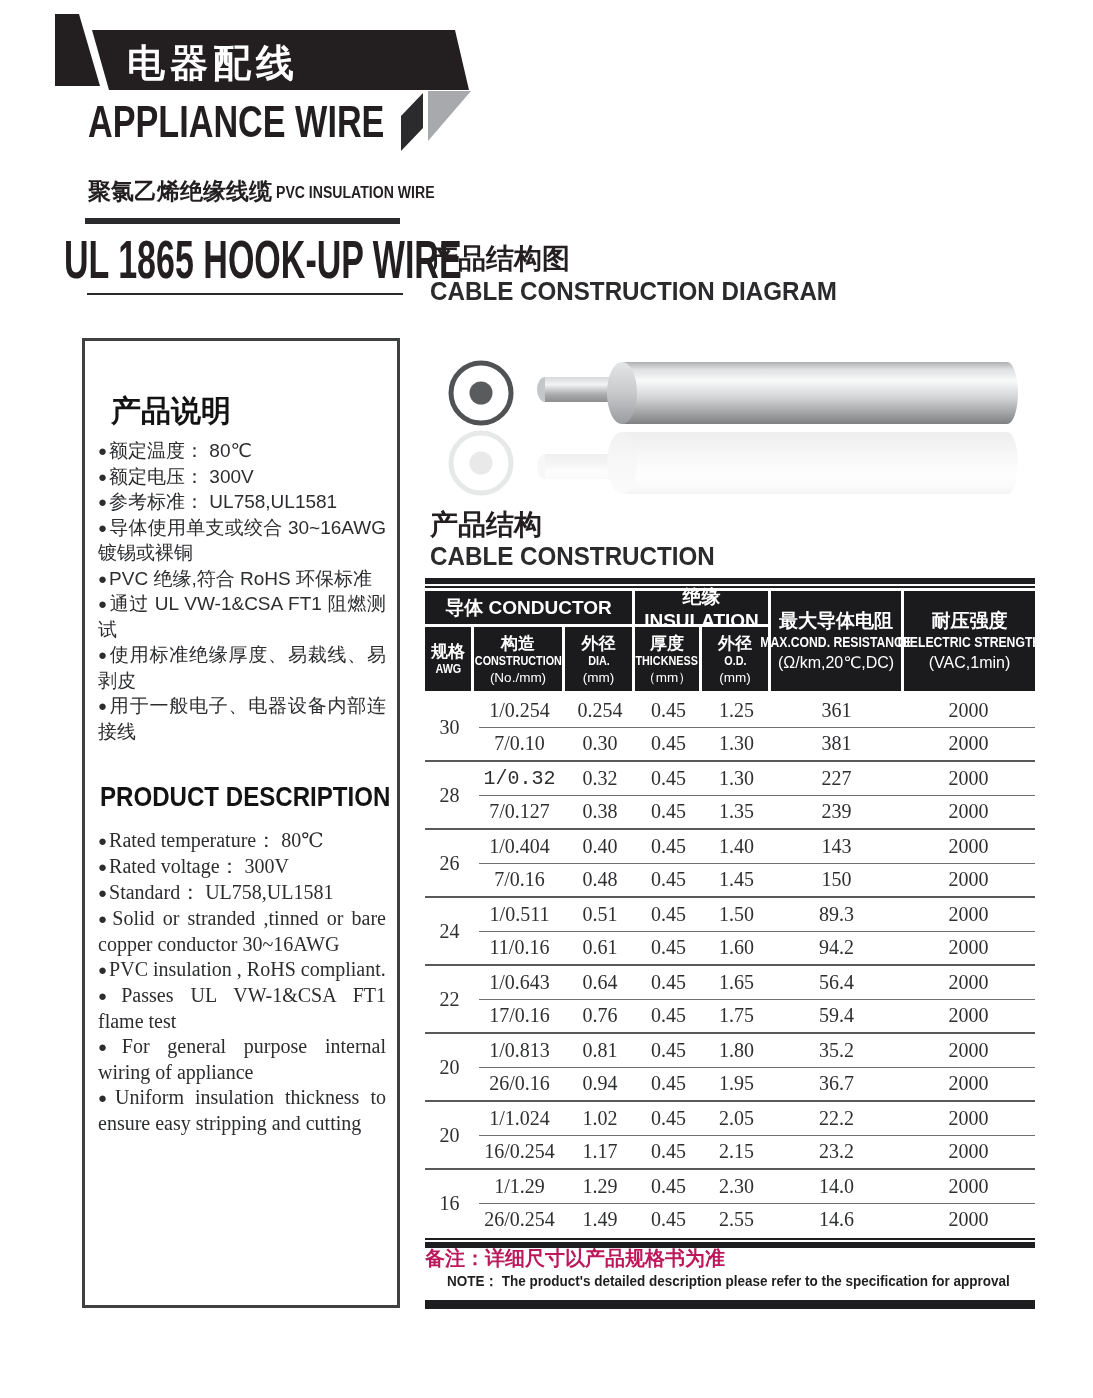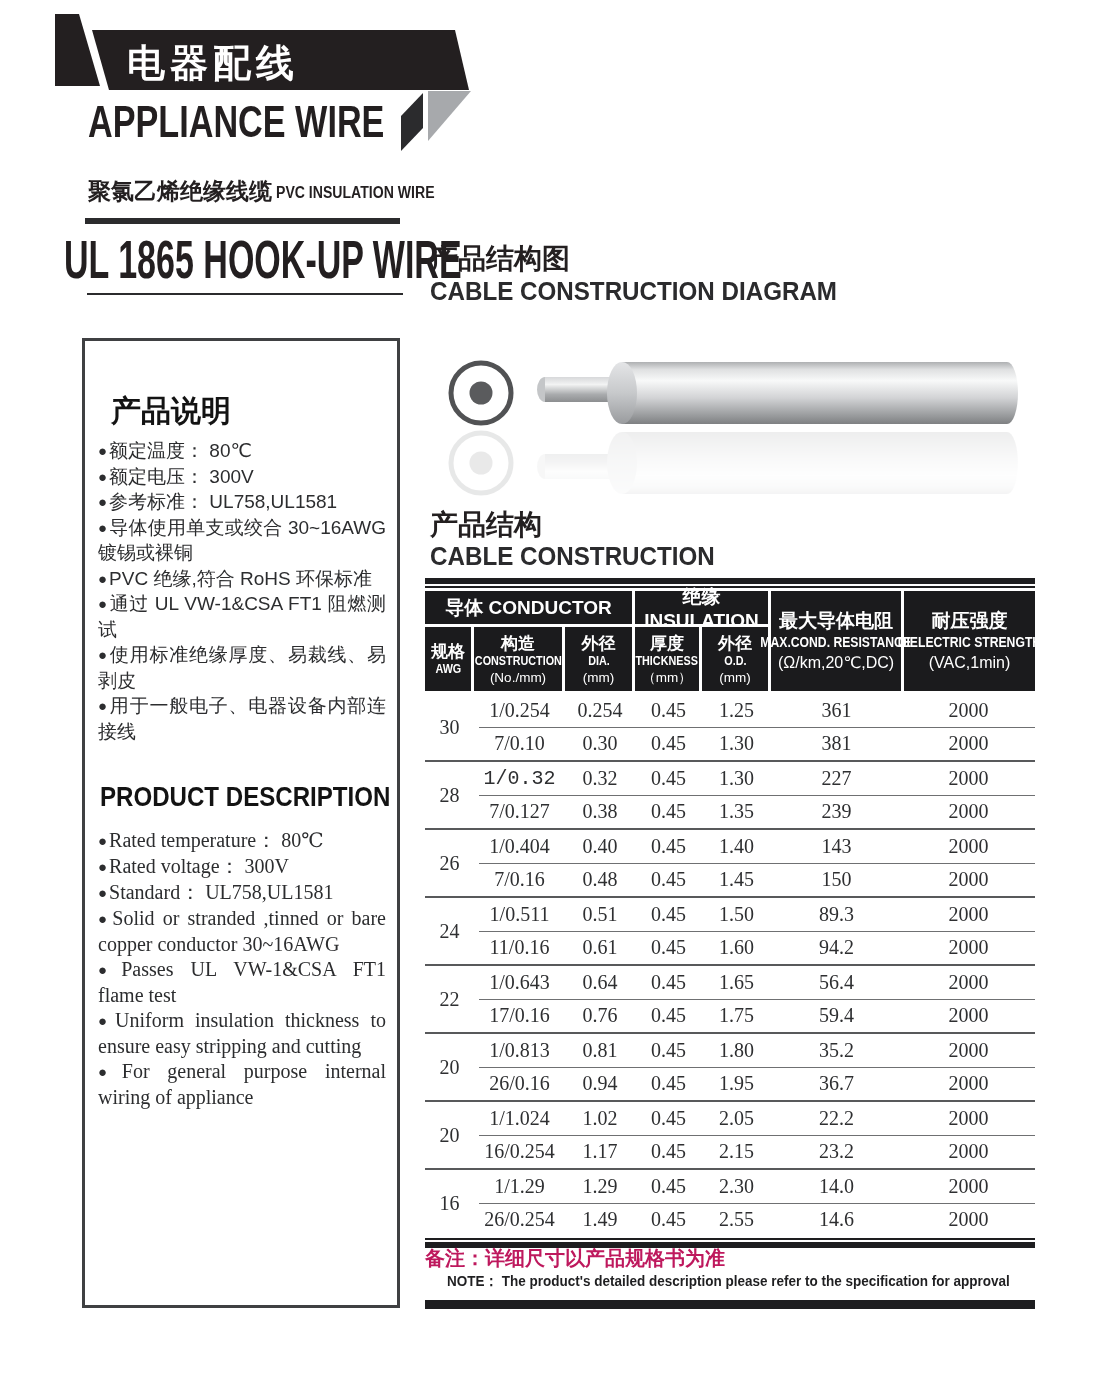"● PVC insulation , RoHS" div.bullet-item { html: none -> <div><span>●</span><span>PVC insulation , RoHS compliant.</span></div> }
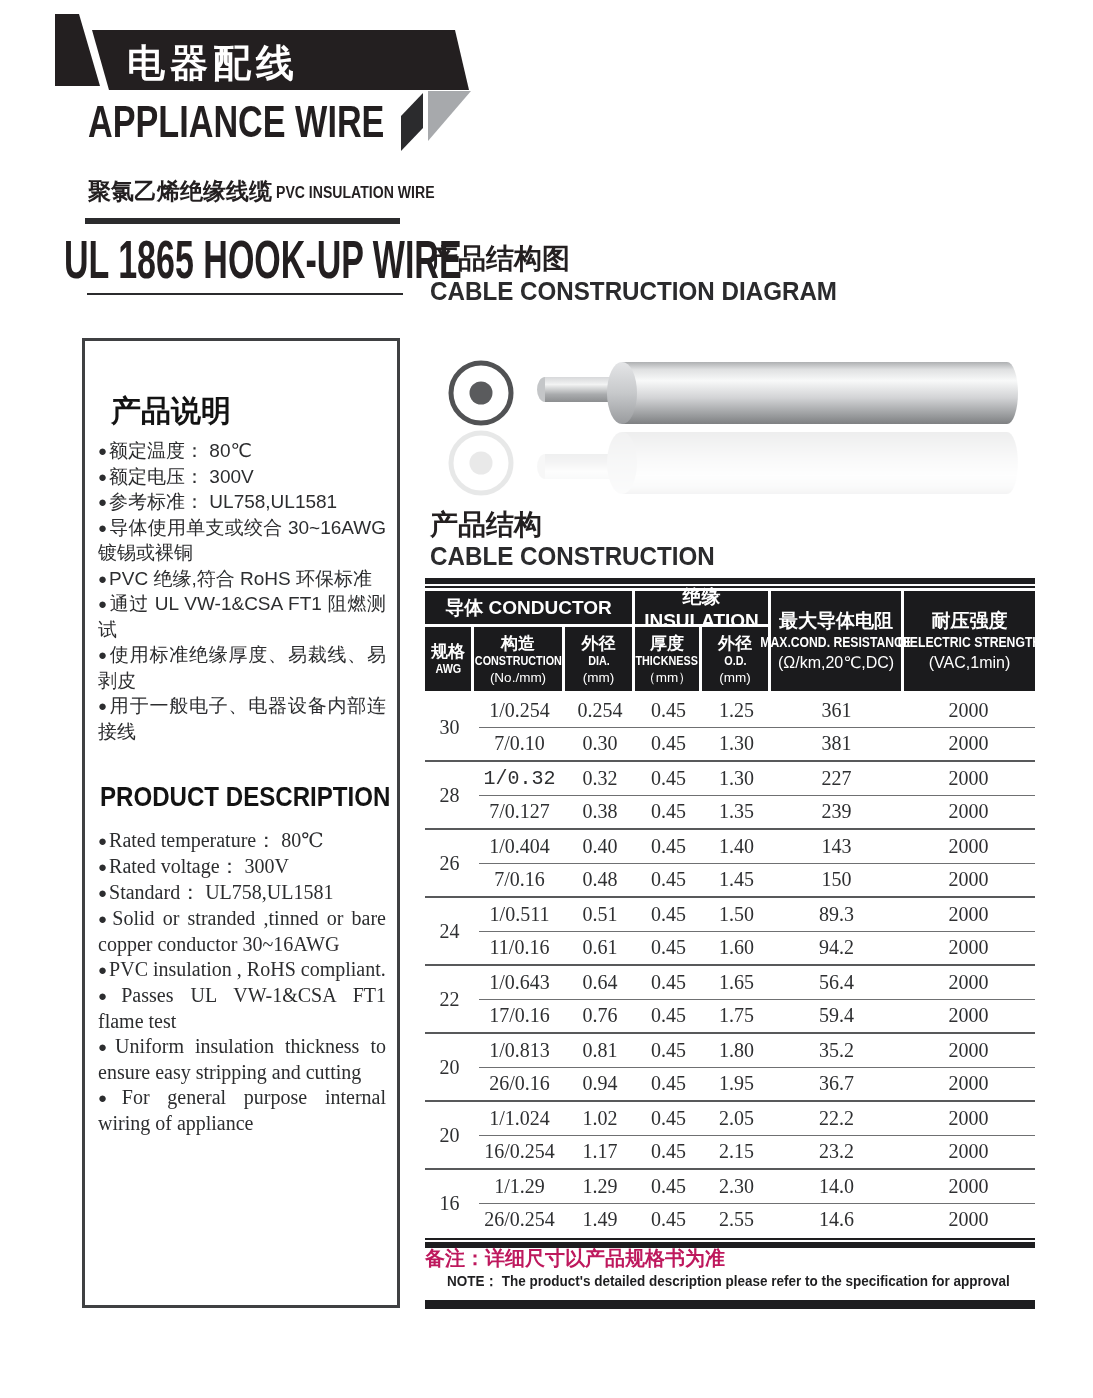"● Uniform insulation thickness to" div.bullet-item { order: before "● For general purpose internal" -> after "● For general purpose internal" }
